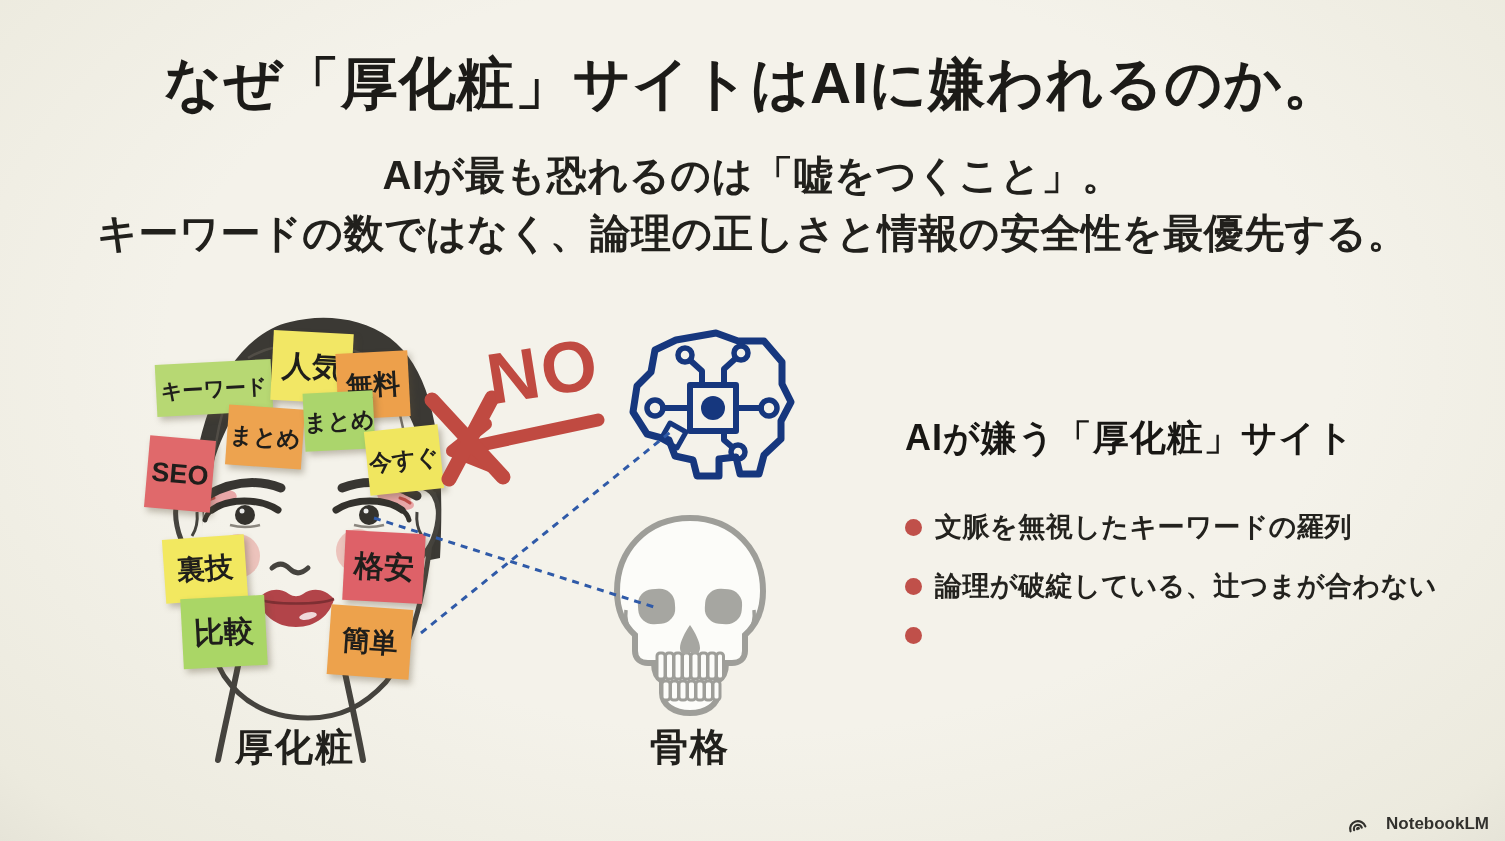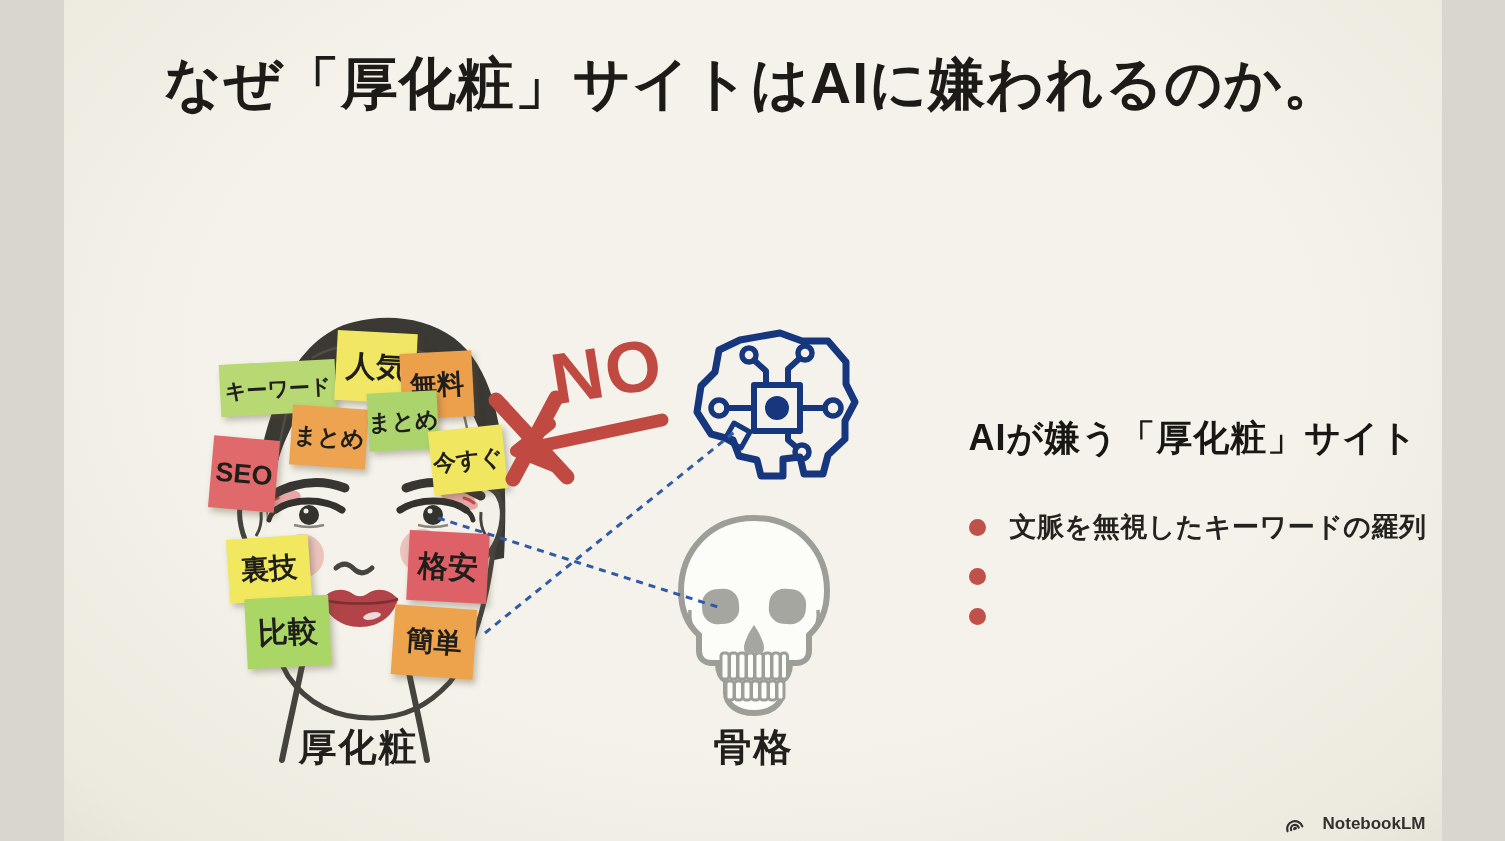"なぜ「厚化粧」サイトはAIに嫌われるのか。" .slide { width: 1378px -> 1505px }
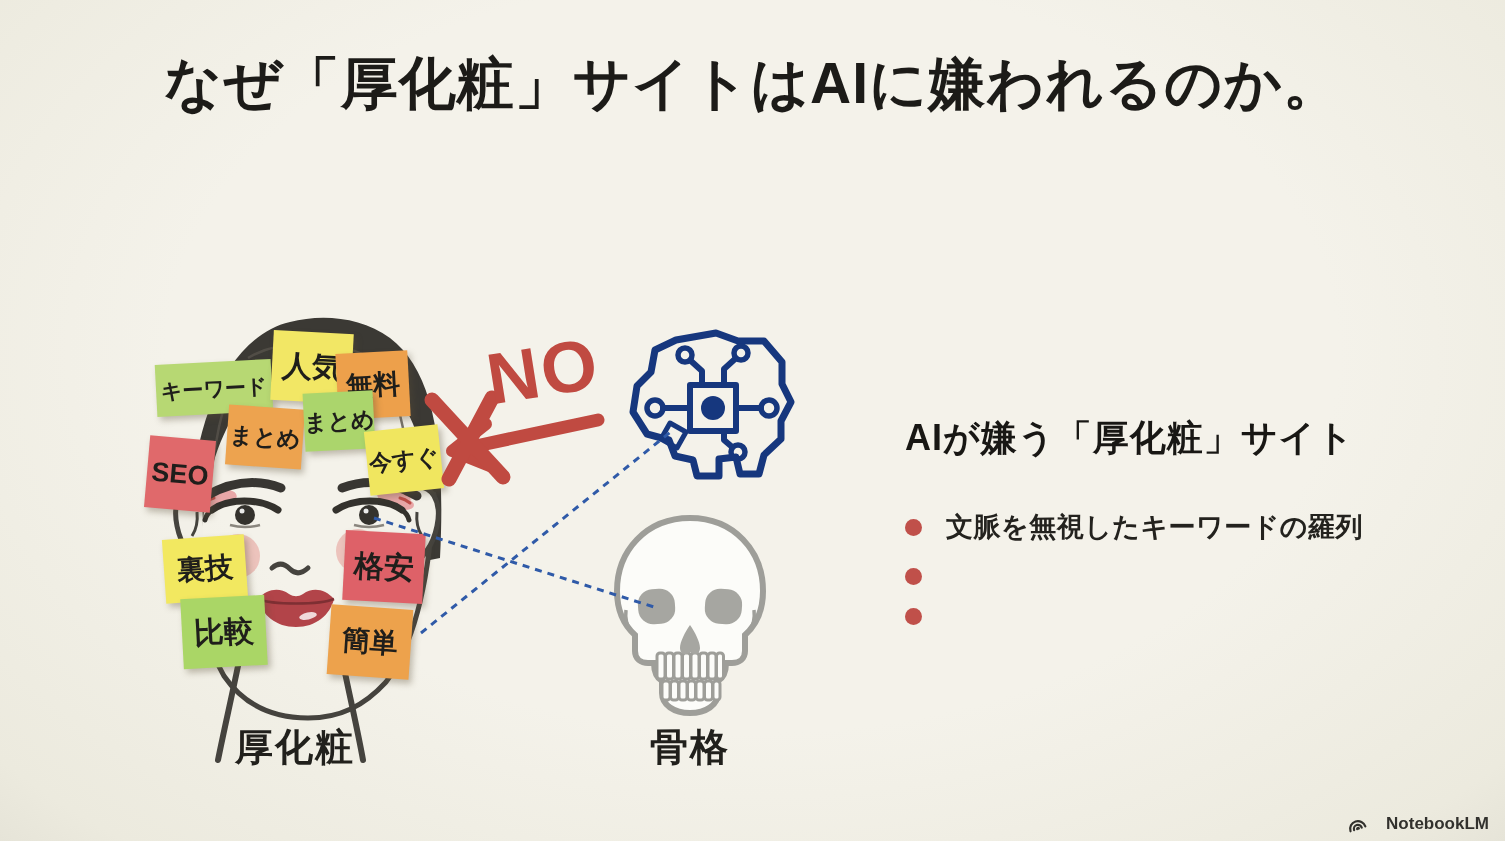"AIが最も恐れるのは「嘘をつくこと」。" div.subtitle { html: none -> <div>AIが最も恐れるのは「嘘をつくこと」。</div> }
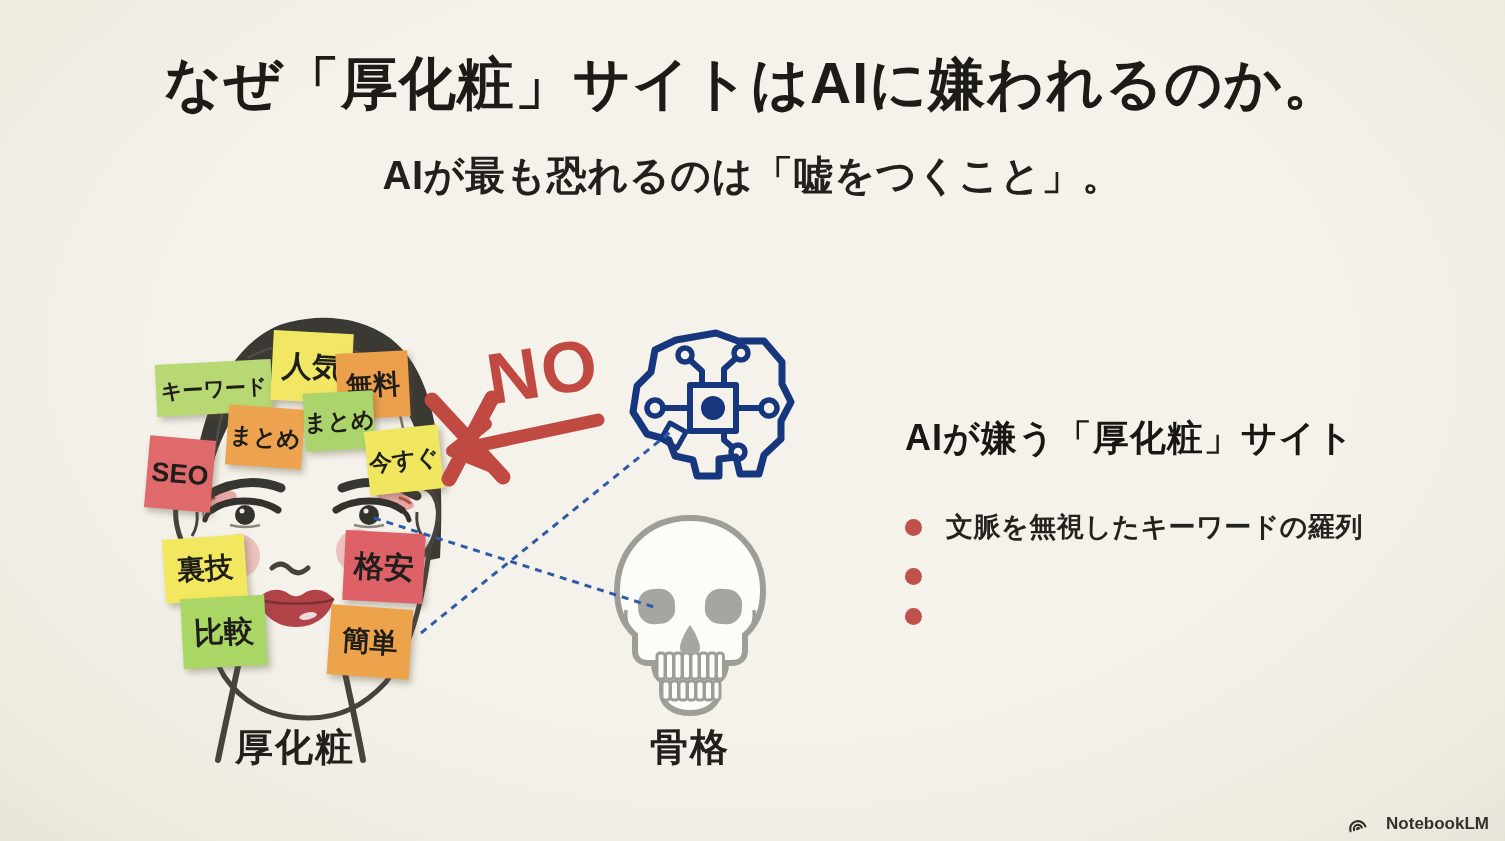"キーワードの数ではなく、論理の正しさと情報の安全性を最優先する。" div.subtitle { html: none -> <div>キーワードの数ではなく、論理の正しさと情報の安全性を最優先する。</div> }
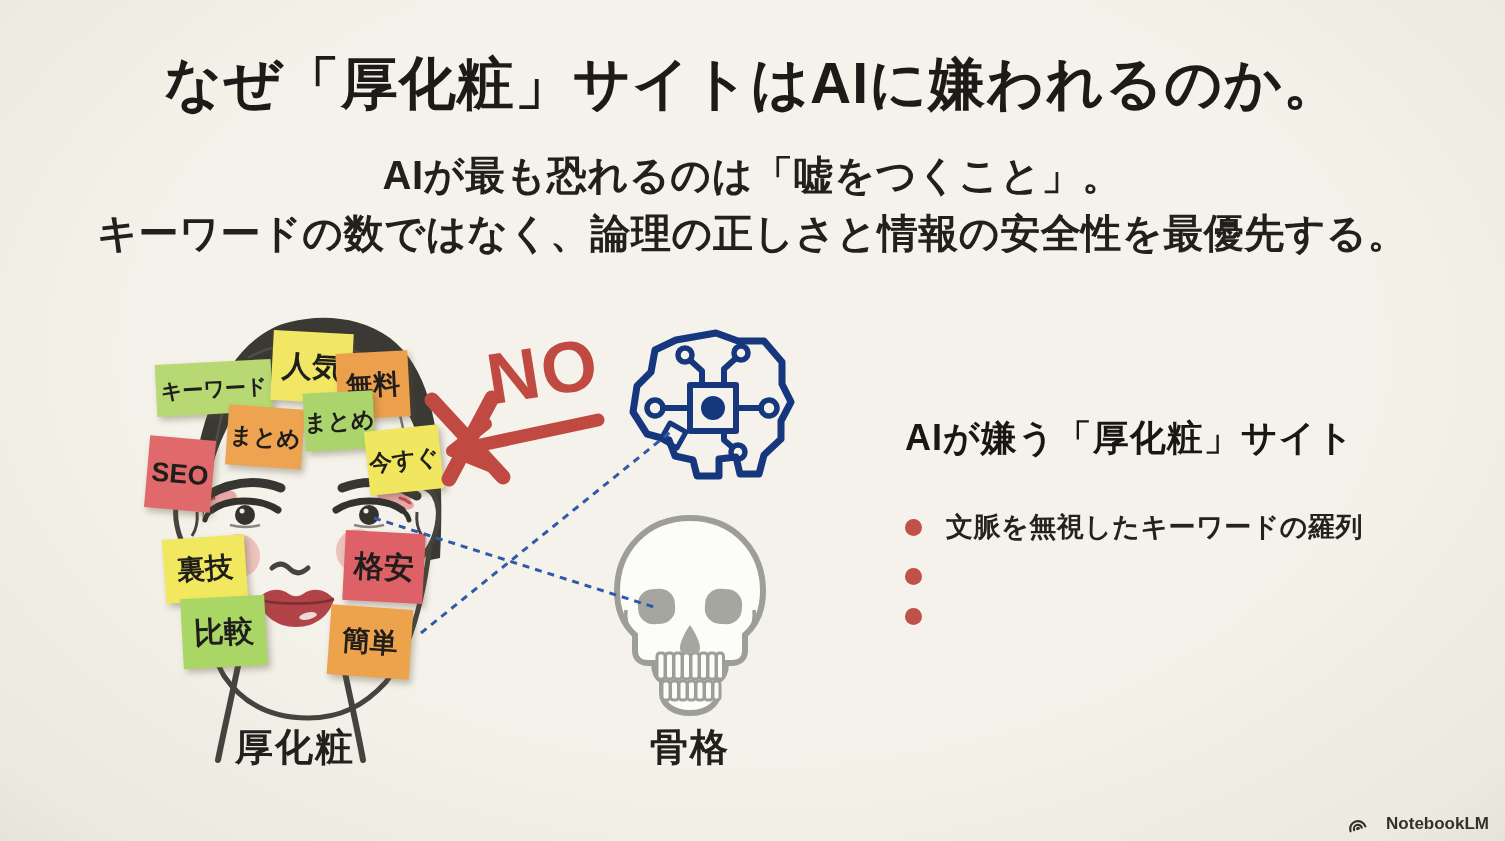"文脈を無視したキーワードの羅列" .bullet-row { gap: 24px -> 13px }
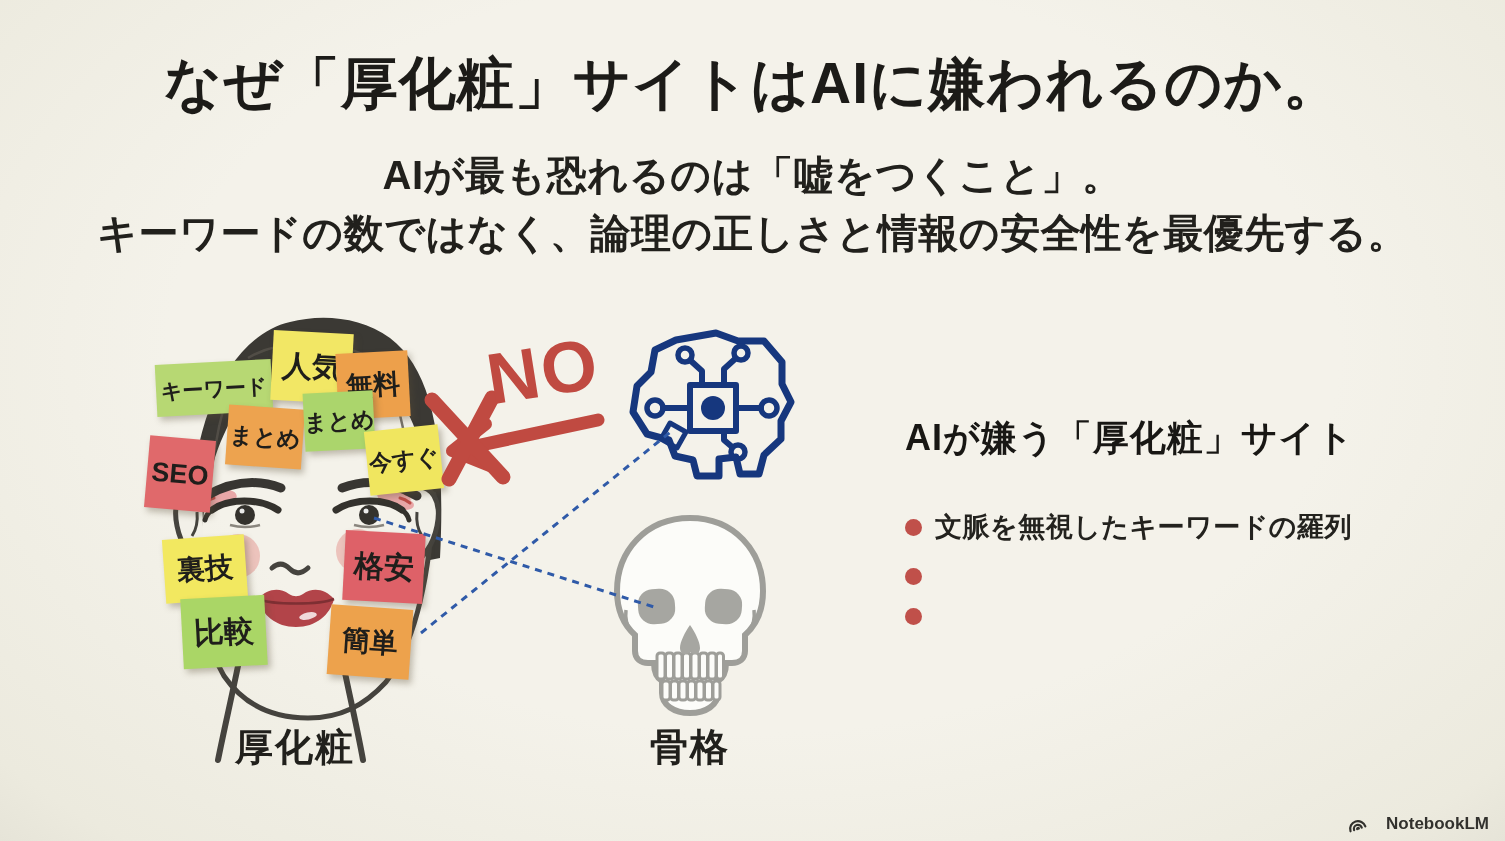"論理が破綻している、辻つまが合わない" span.bullet-text { html: none -> <span>論理が破綻している、辻つまが合わない</span> }
